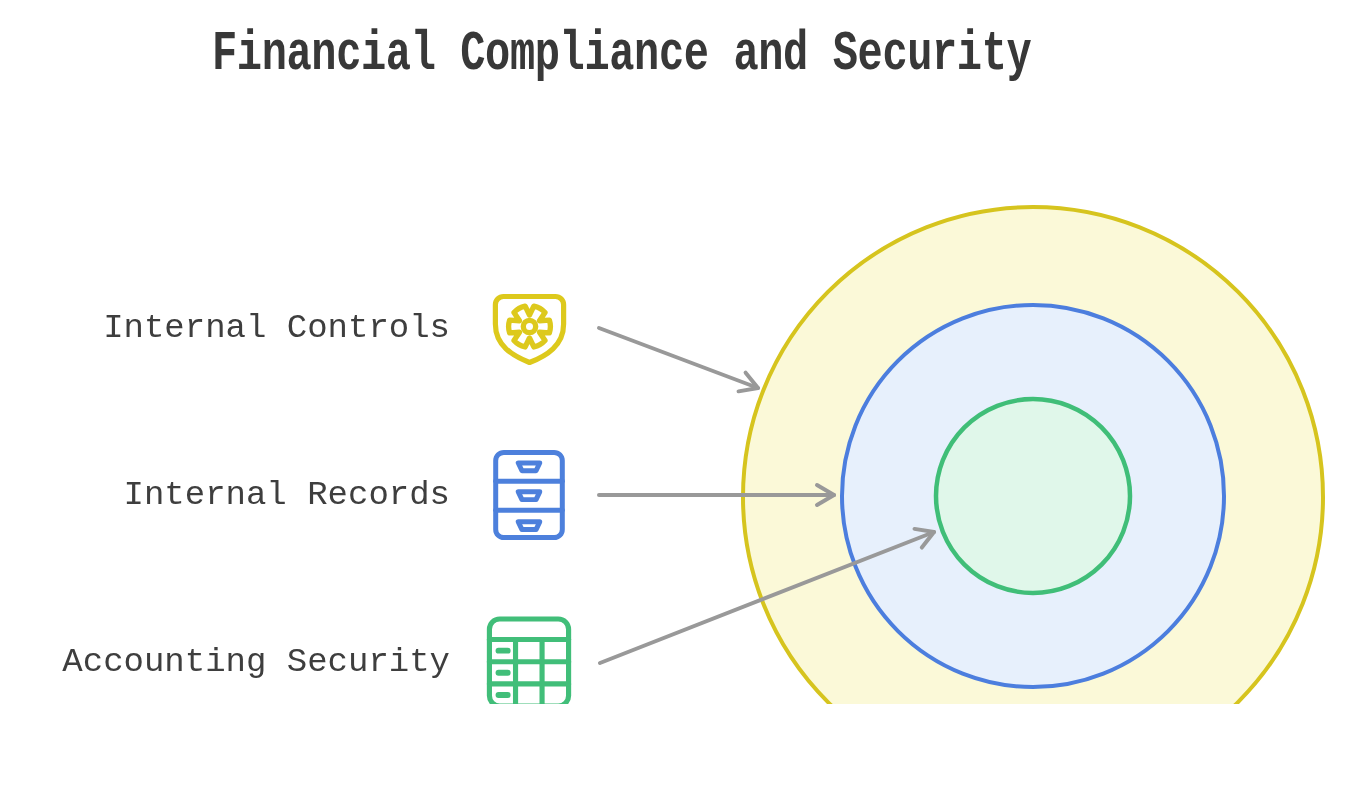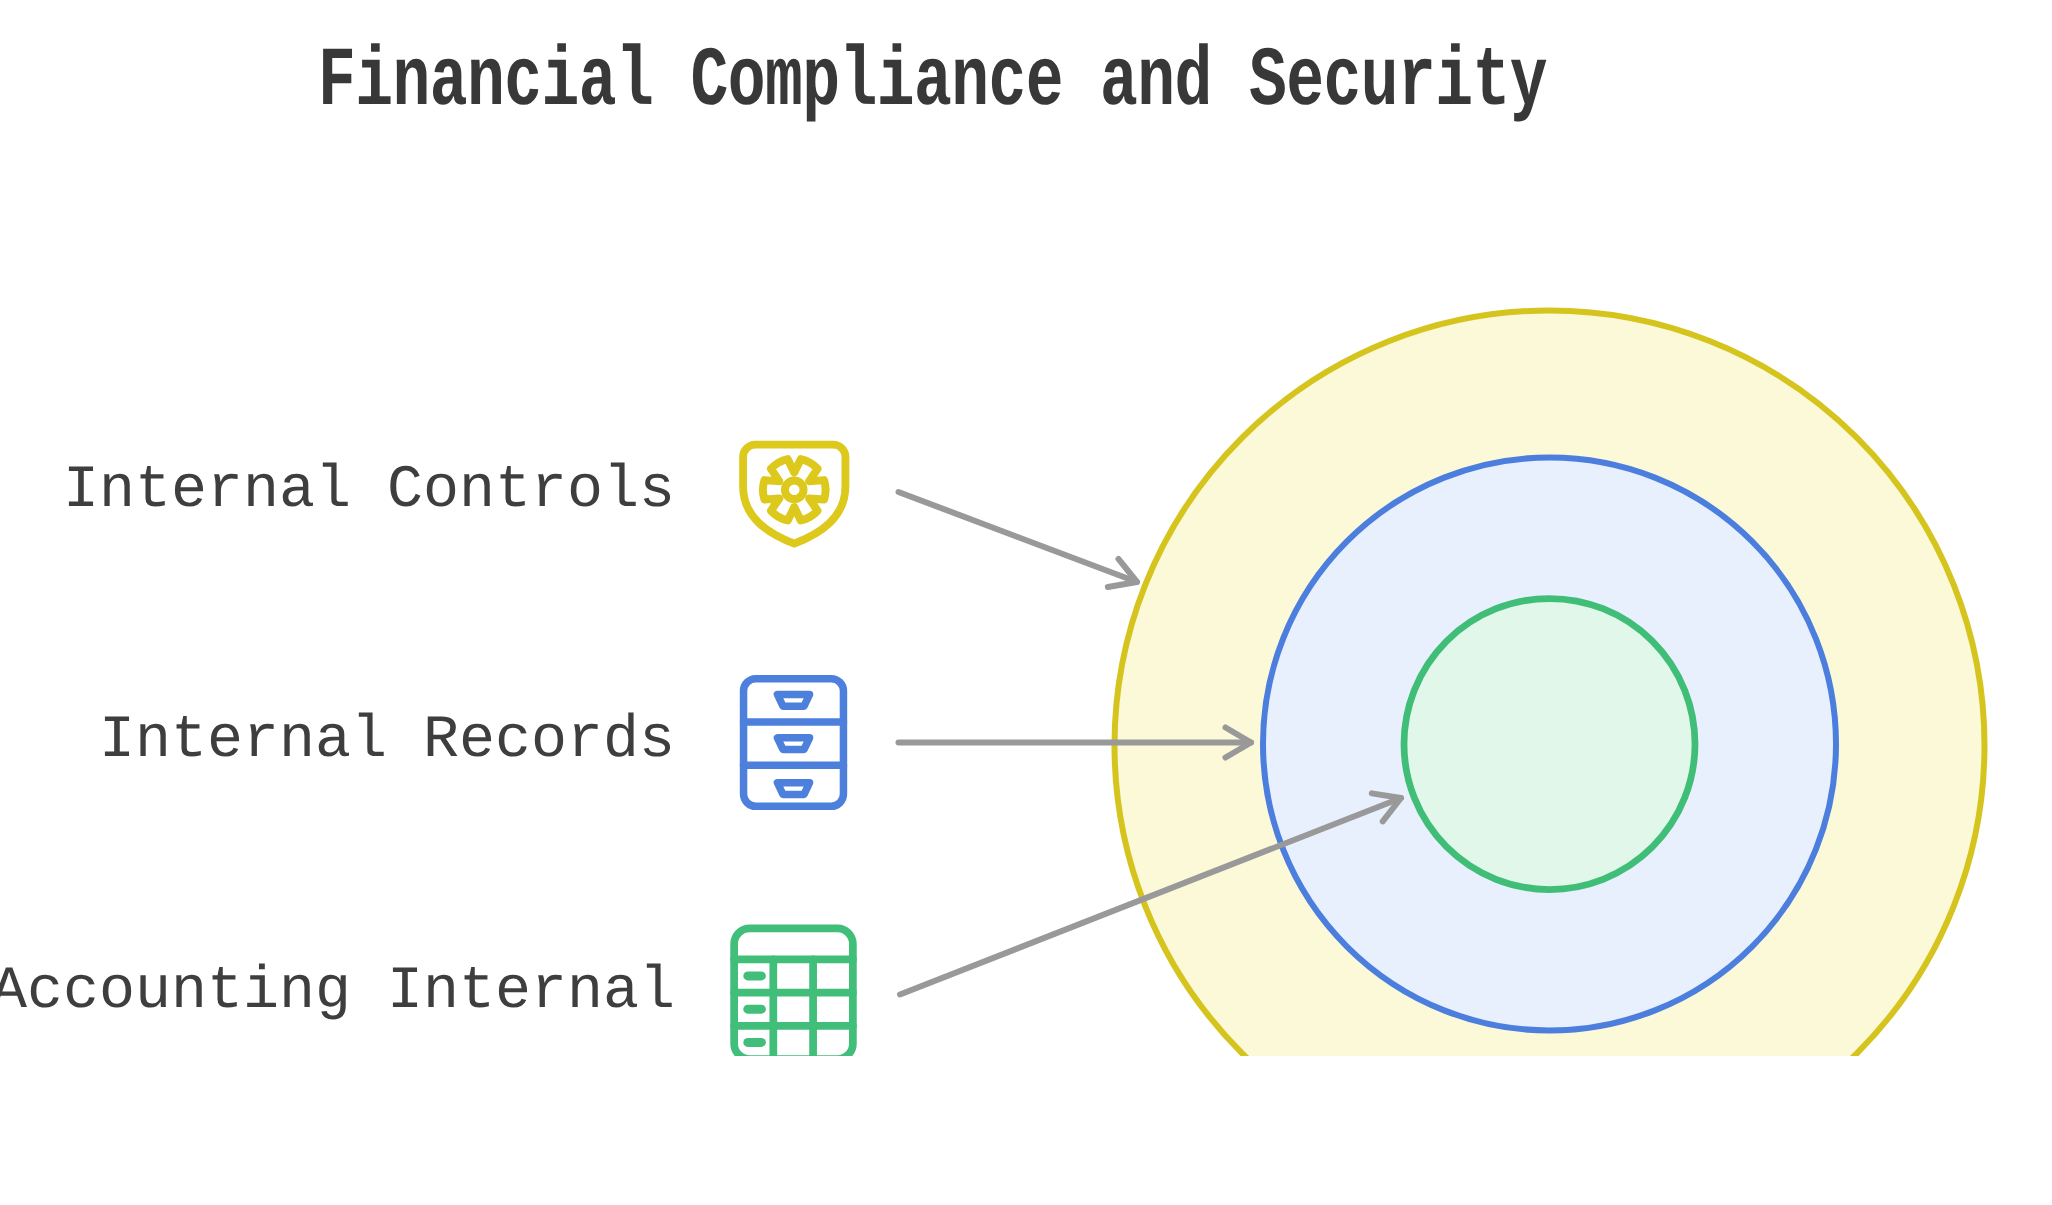"Internal Controls" .row .label { font-size: 40px -> 34px }
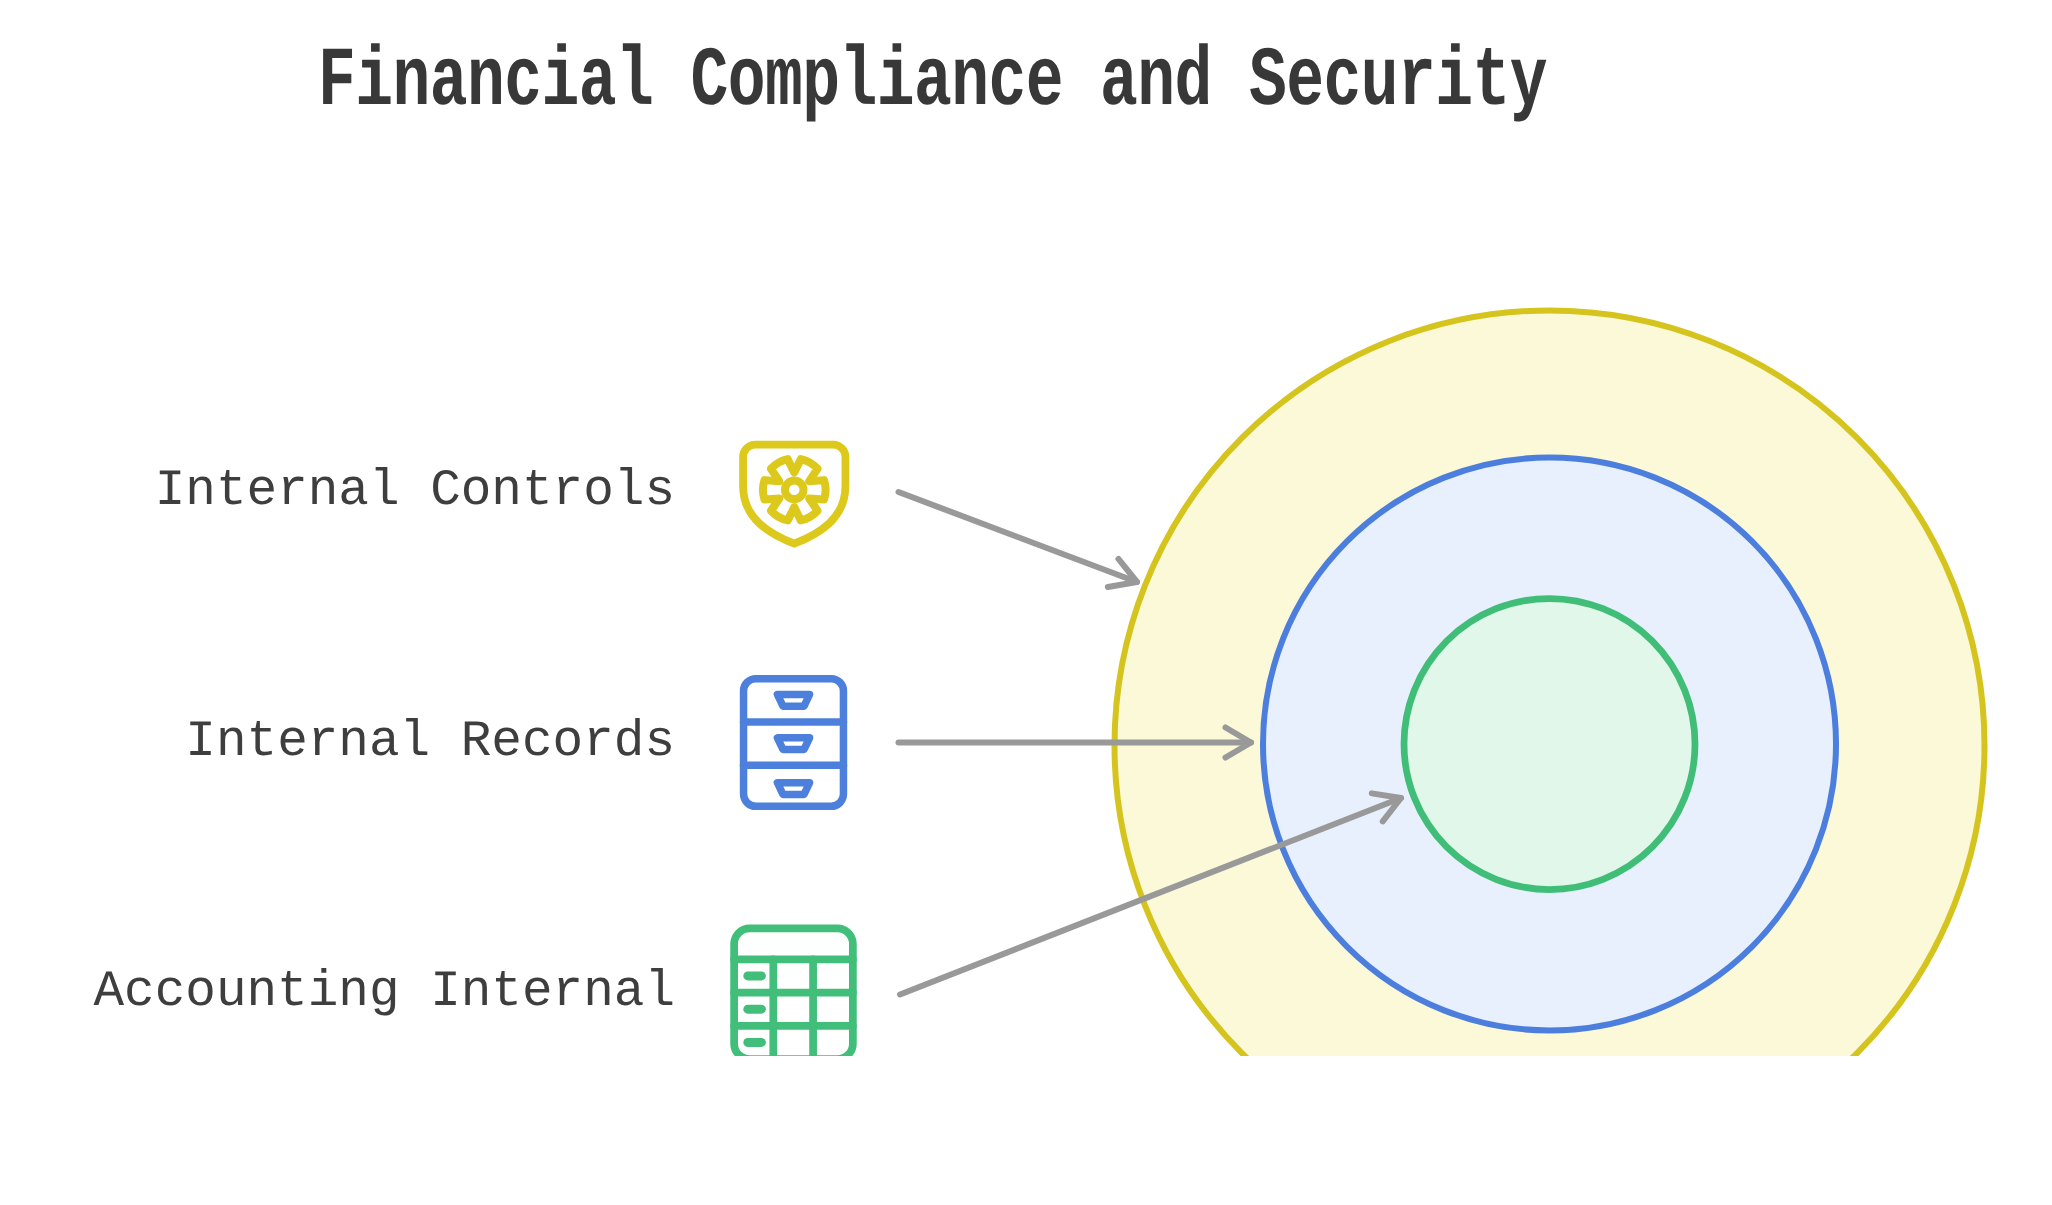"Accounting Internal" span.label { text: Internal -> Security }
